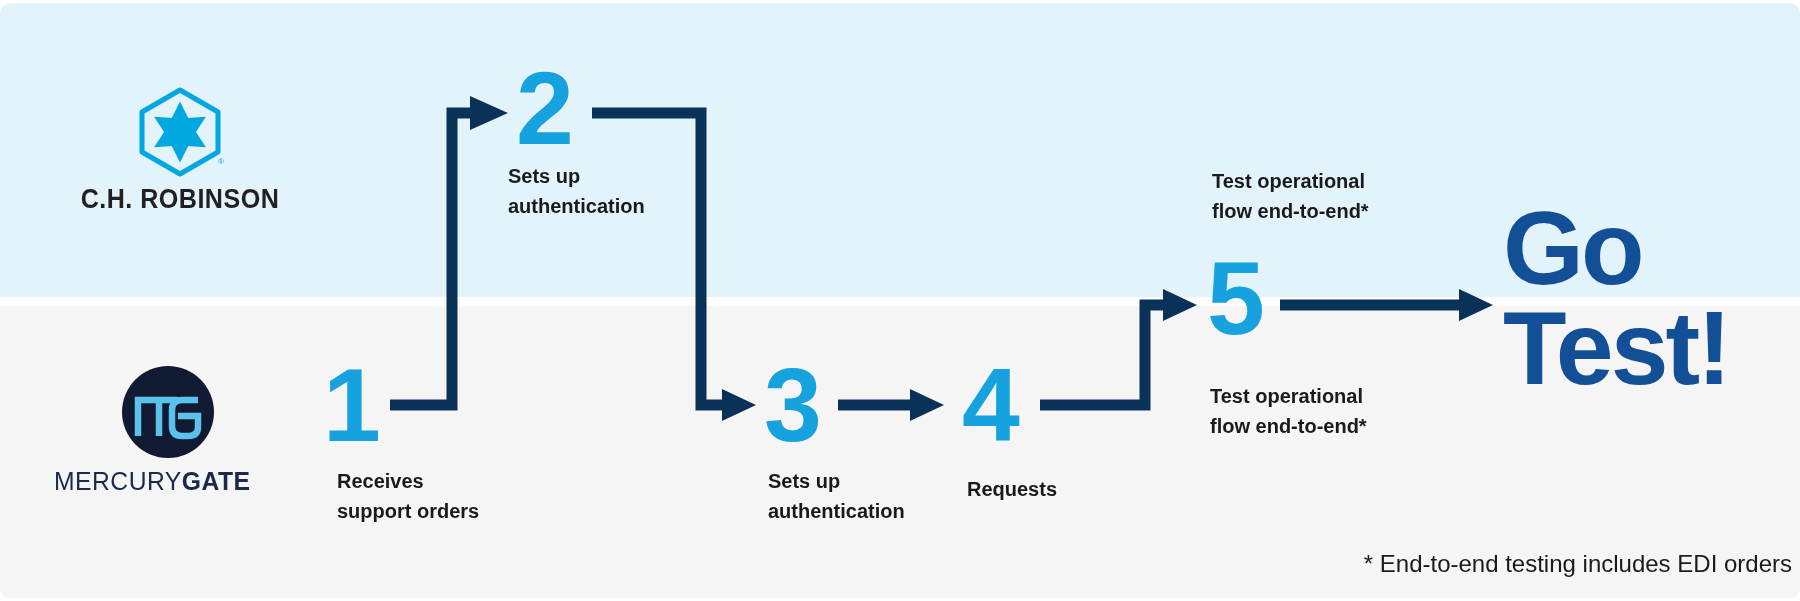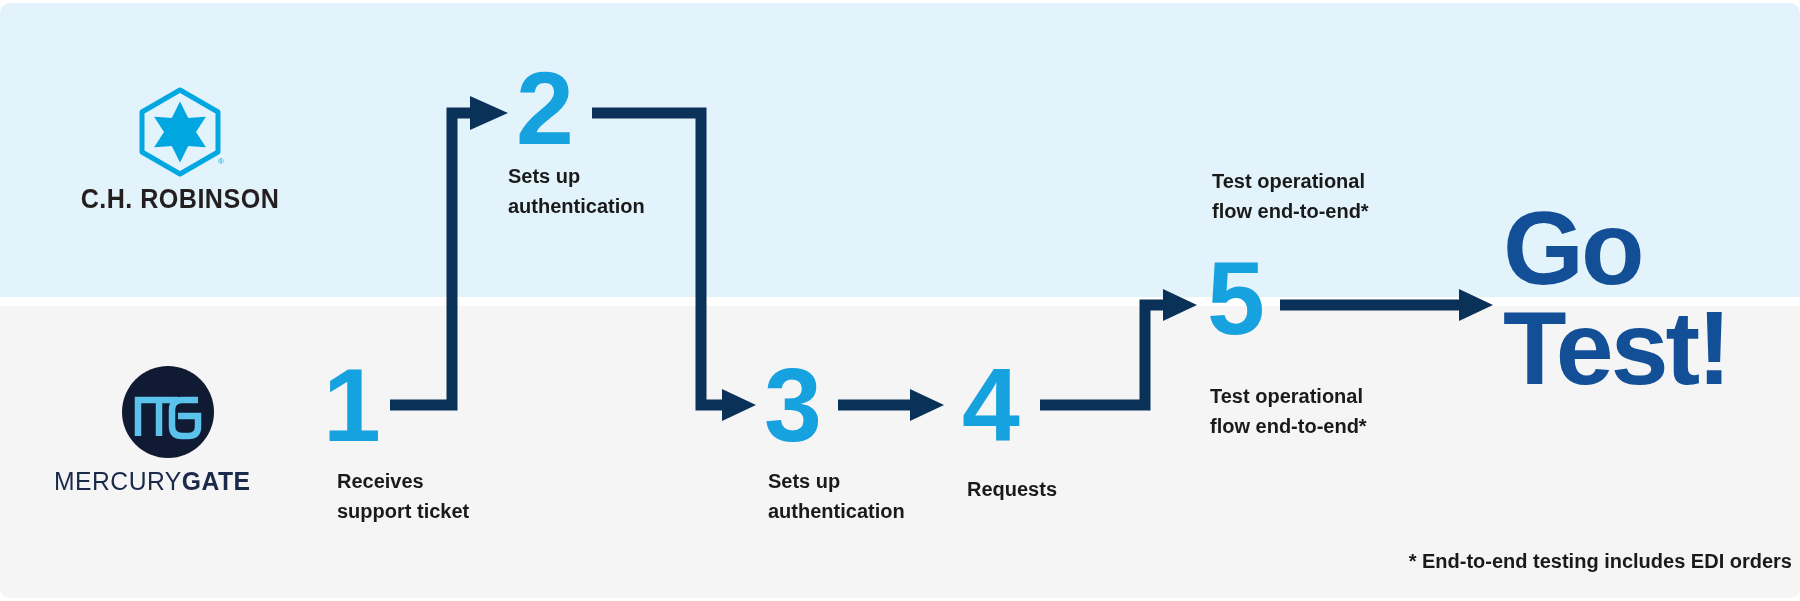"support ticket" div { text: ticket -> orders }
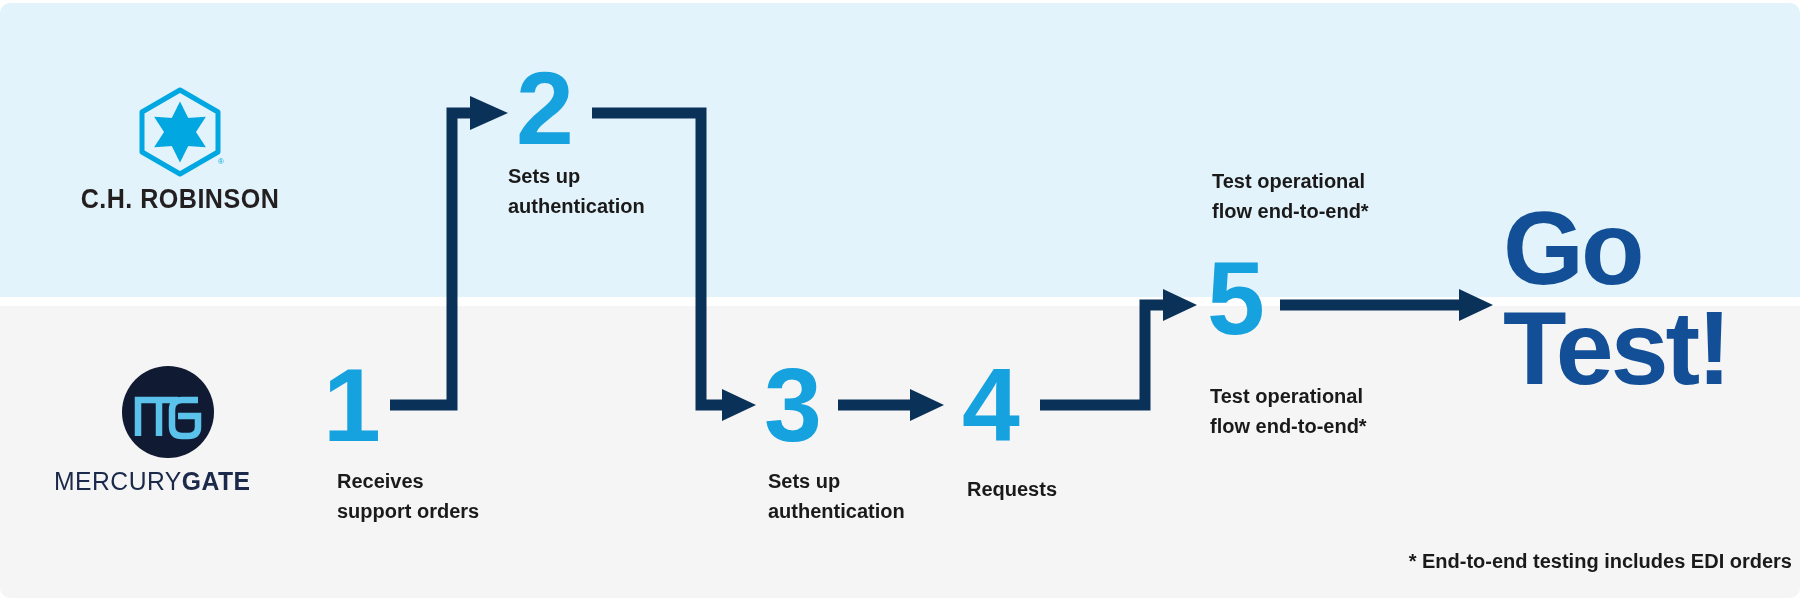"* End-to-end testing includes EDI" .footnote { font-size: 20px -> 24px; font-weight: bold -> none }
